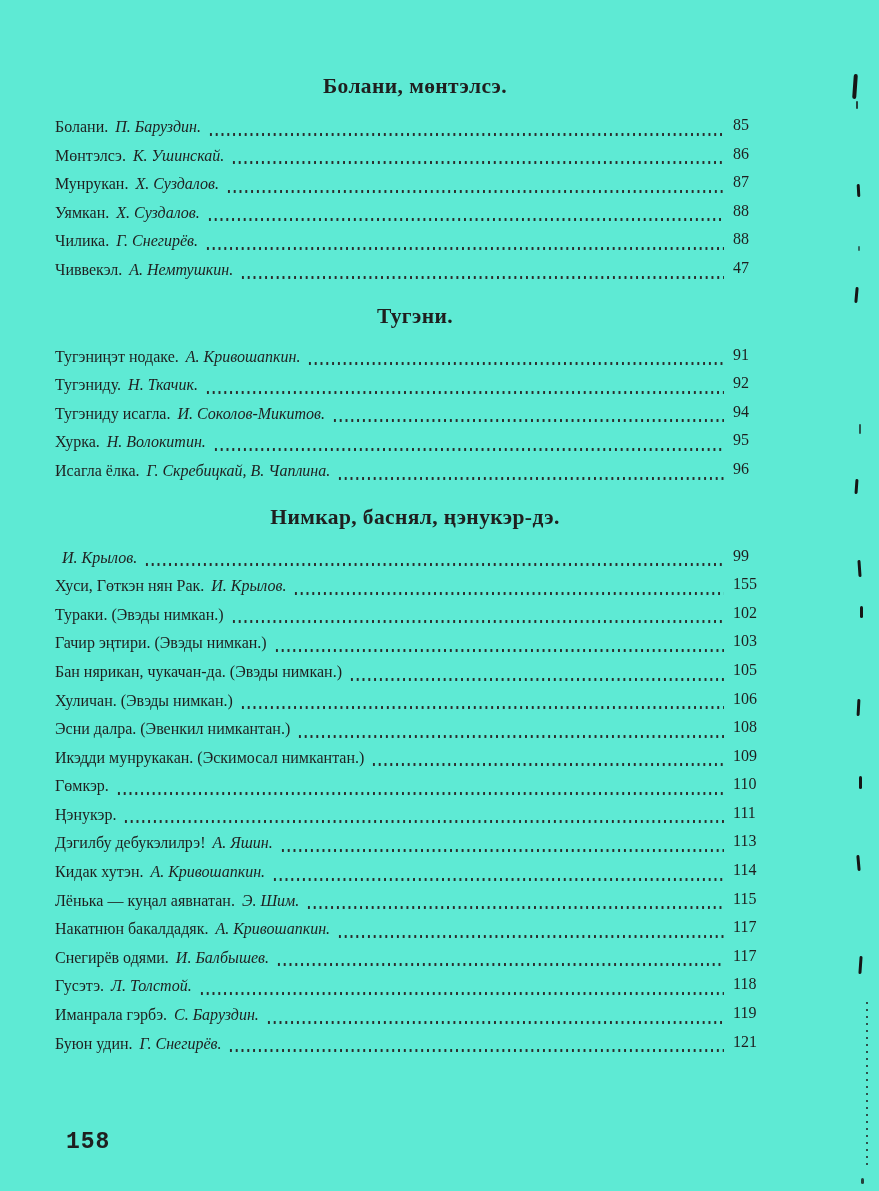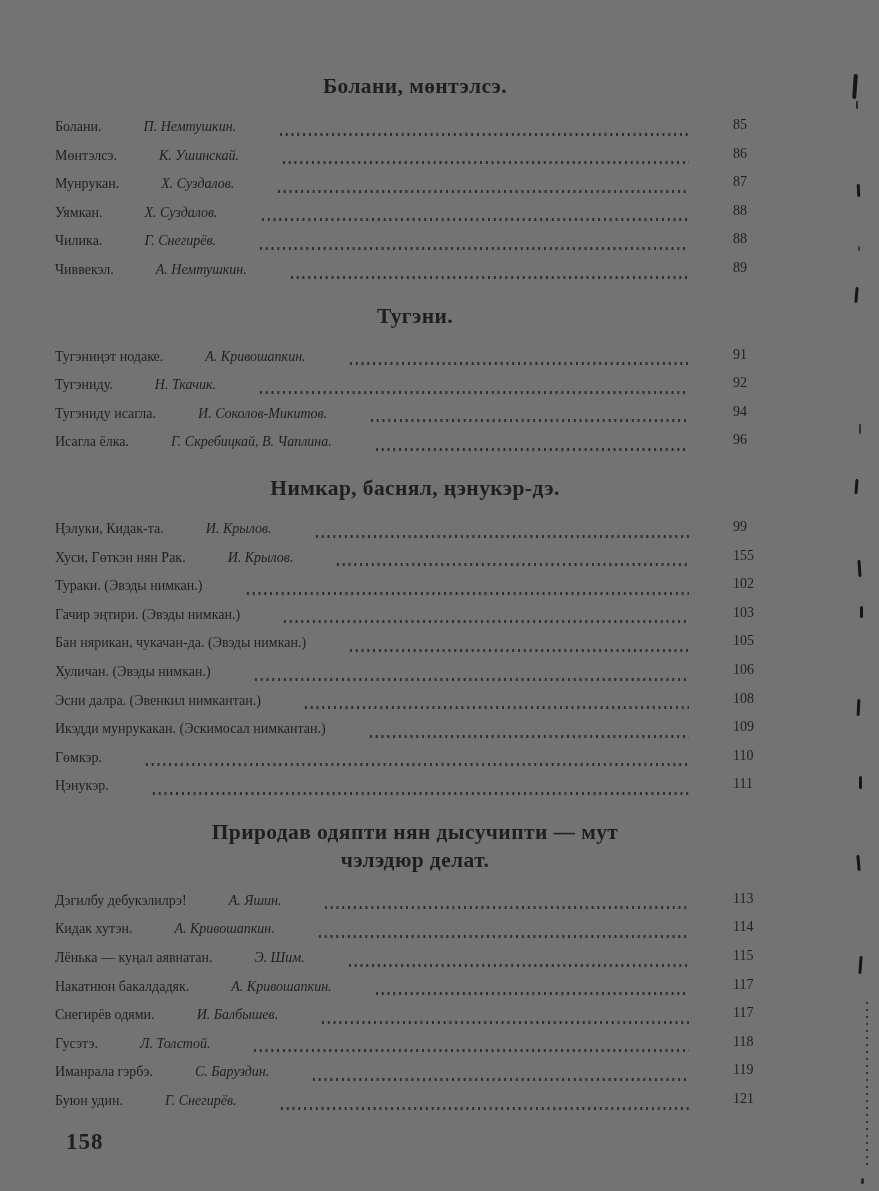"Болани, мөнтэлсэ." .page { background: #737373 -> #5eead4 }
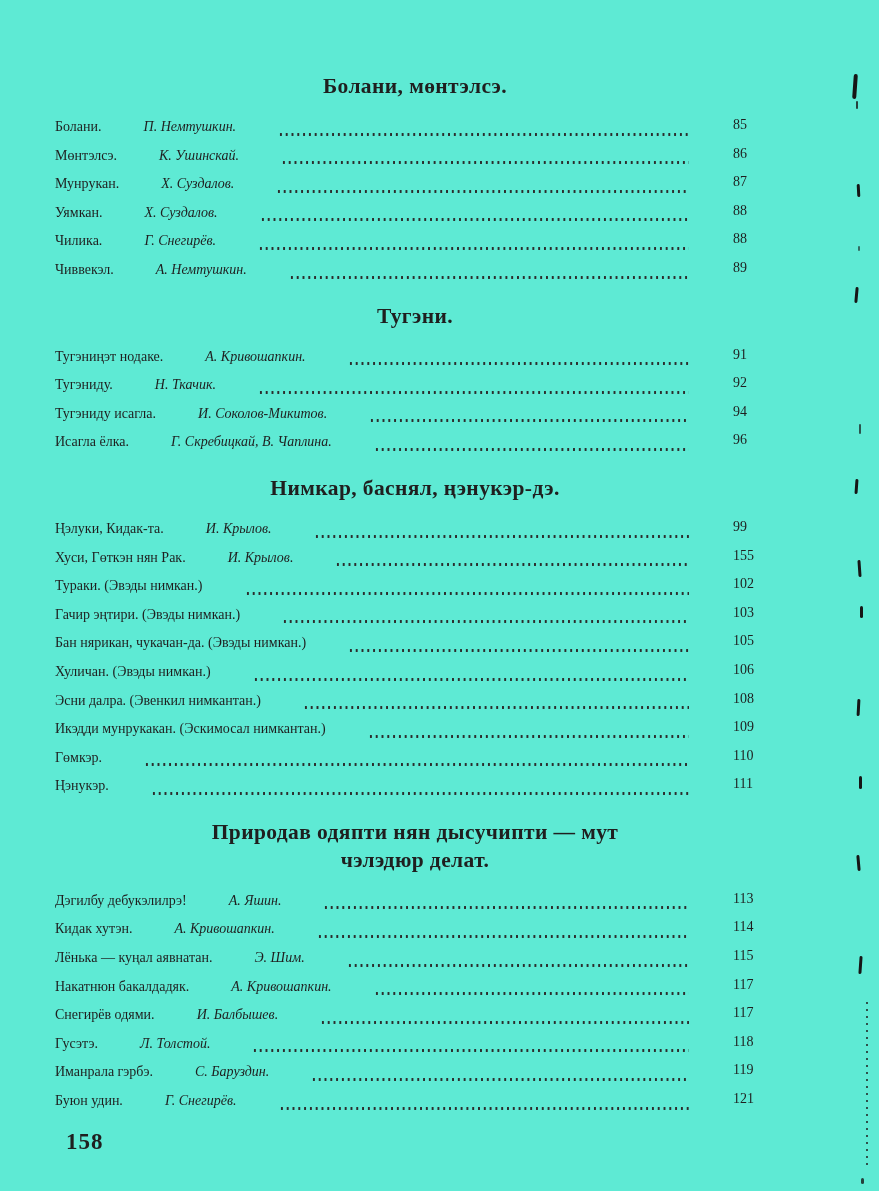"Болани." .entry { font-size: 14px -> 16px; gap: 35px -> none }
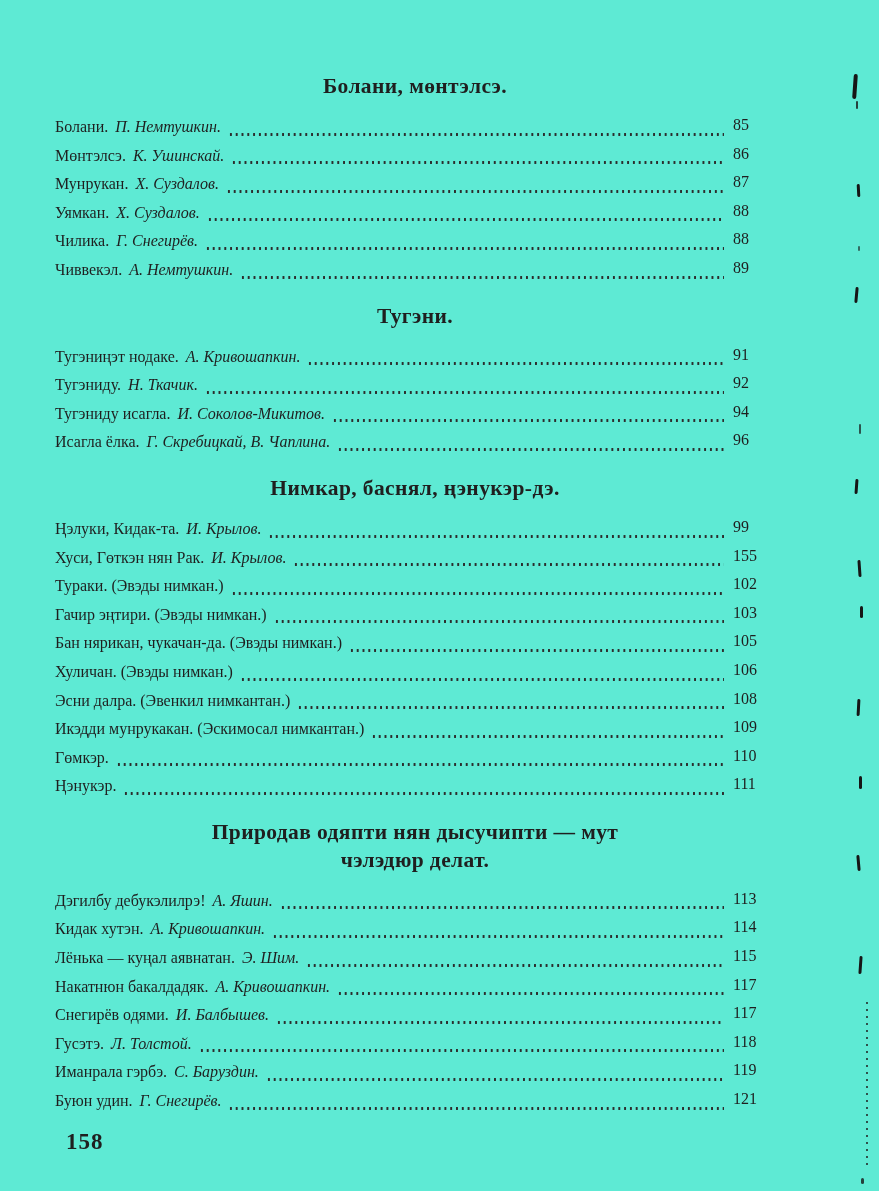"П. Немтушкин." span.author { text: Немтушкин -> Баруздин }
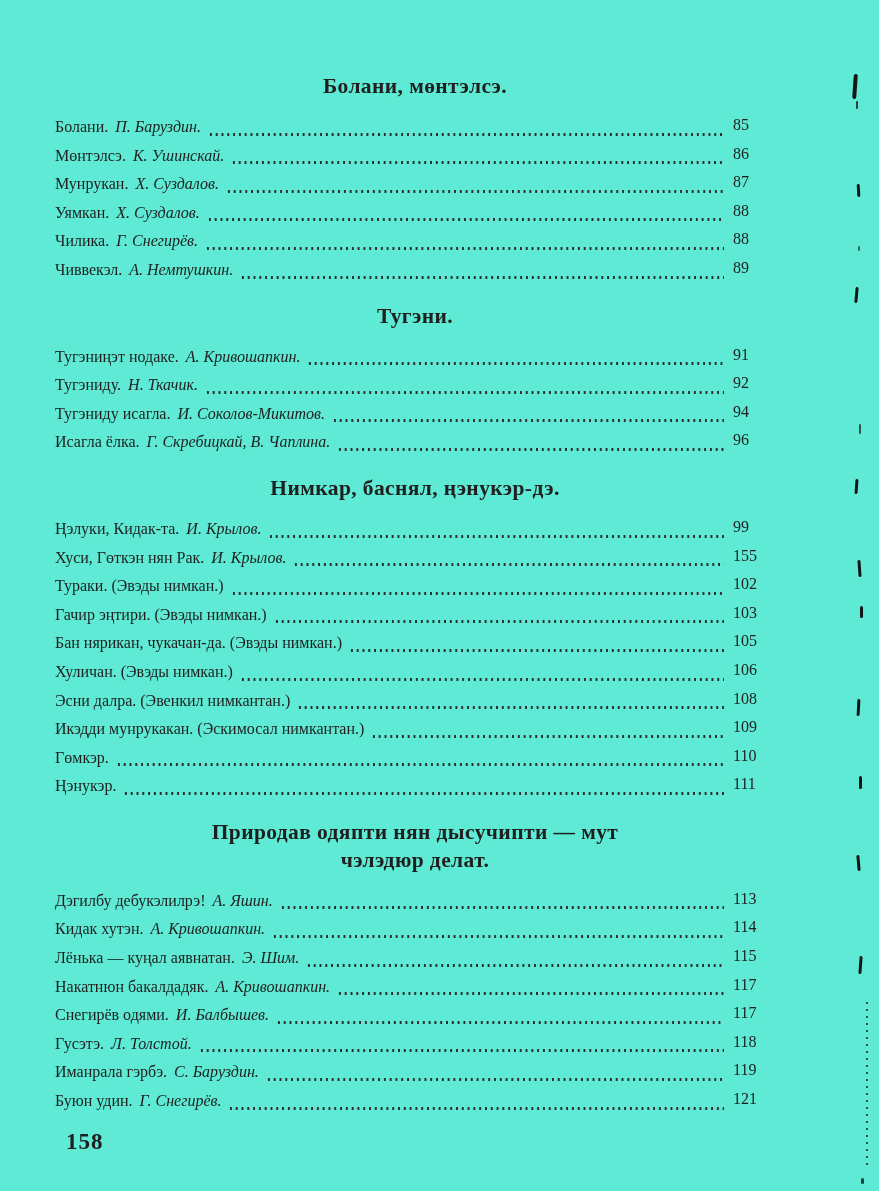"89" span.pagenum { text: 89 -> 47 }
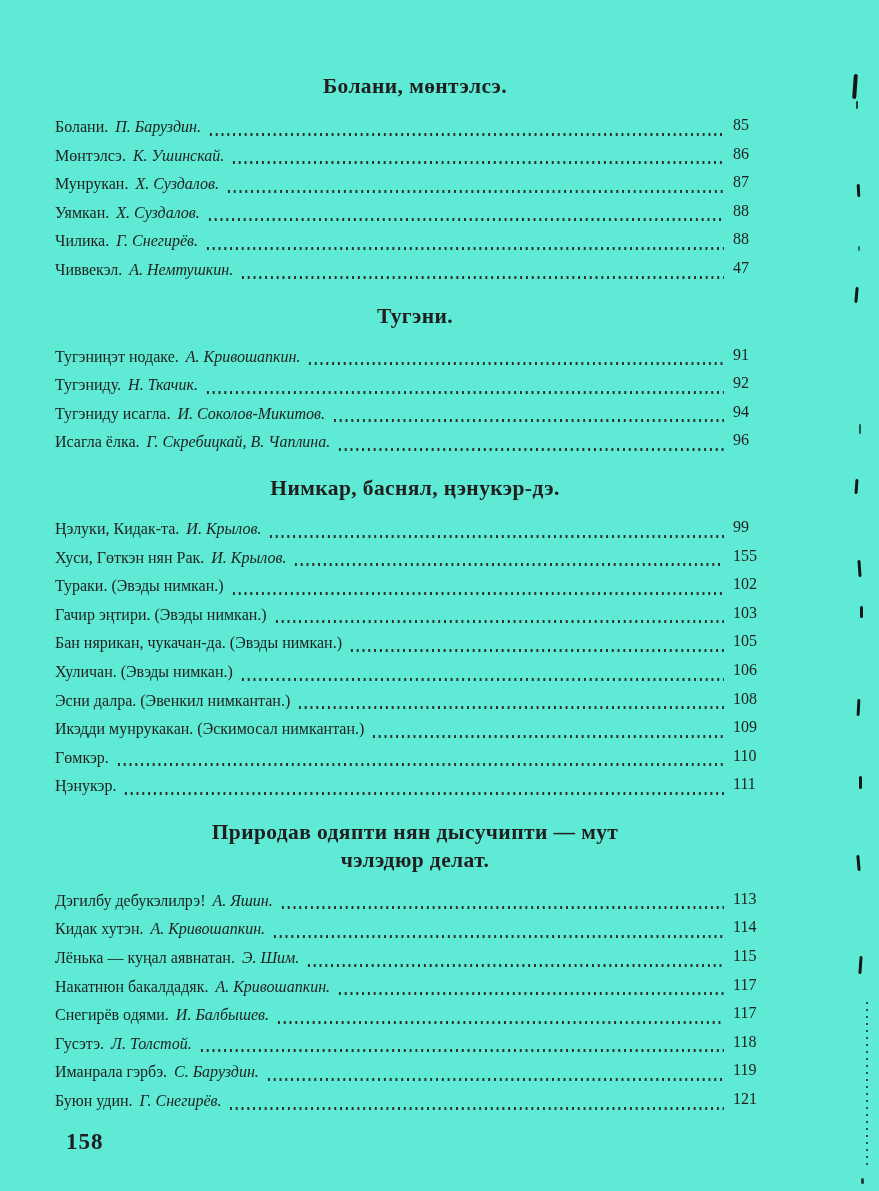"Хурка." div.entry { html: none -> <div> <span>Хурка.</span> <span>Н. Волокитин.</span> <span></span> <span>95</span> </div> }
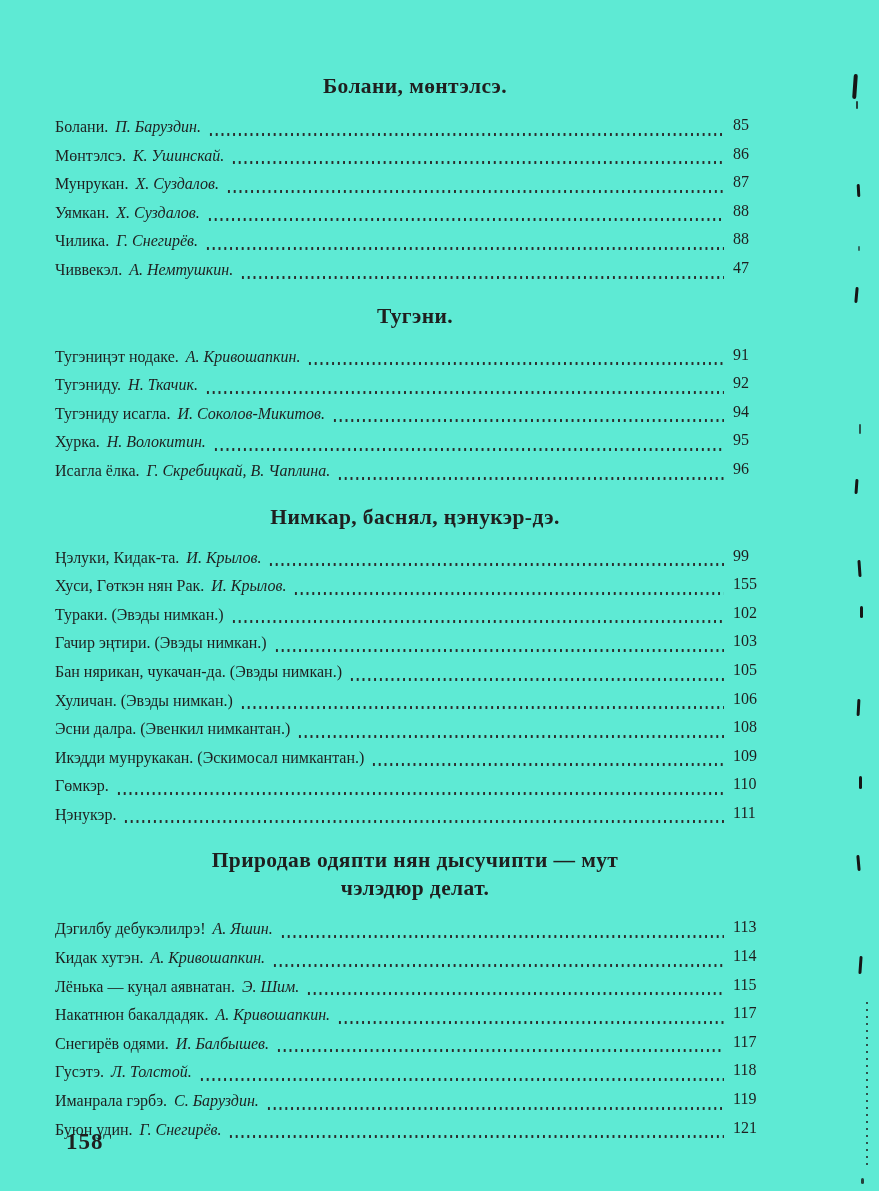"Ңэлуки, Кидак-та." span.title { html: <span>Ңэлуки, Кидак-та.</span> -> none }
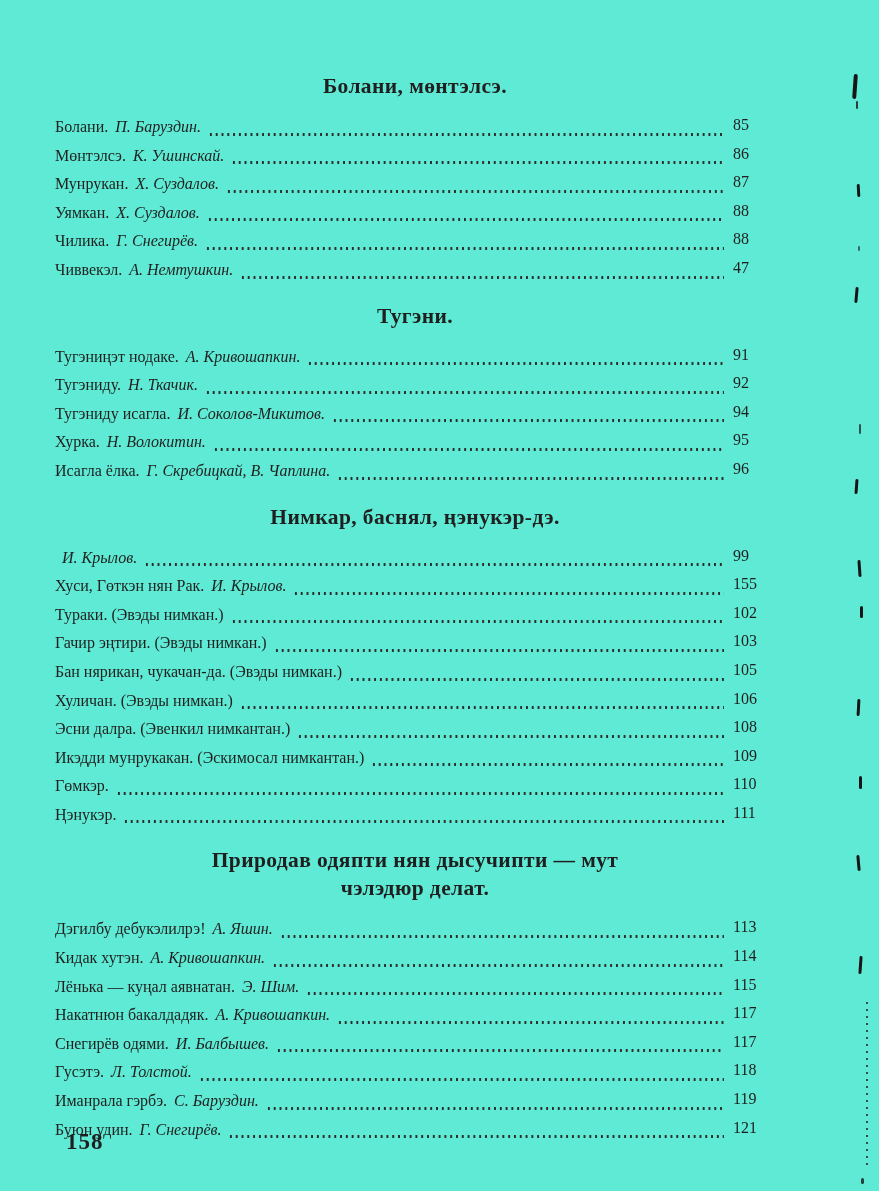"Природав одяпти нян дысучипти —" h2.sec-head { html: <h2> <div>Природав одяпти нян дысучипти — мут</div> <div>чэлэдюр делат.</div> </h2> -> none }
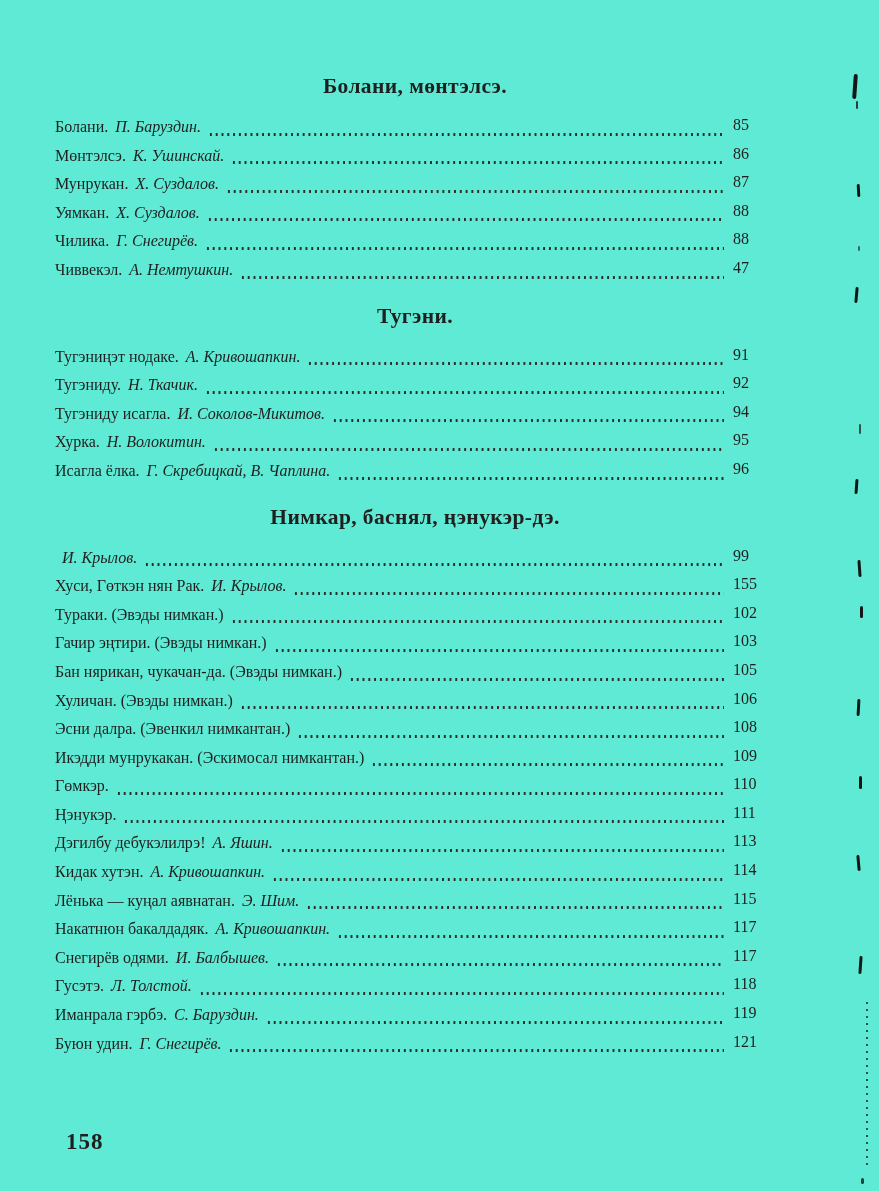"158" .folio { font-family: none -> Liberation Mono, monospace }
